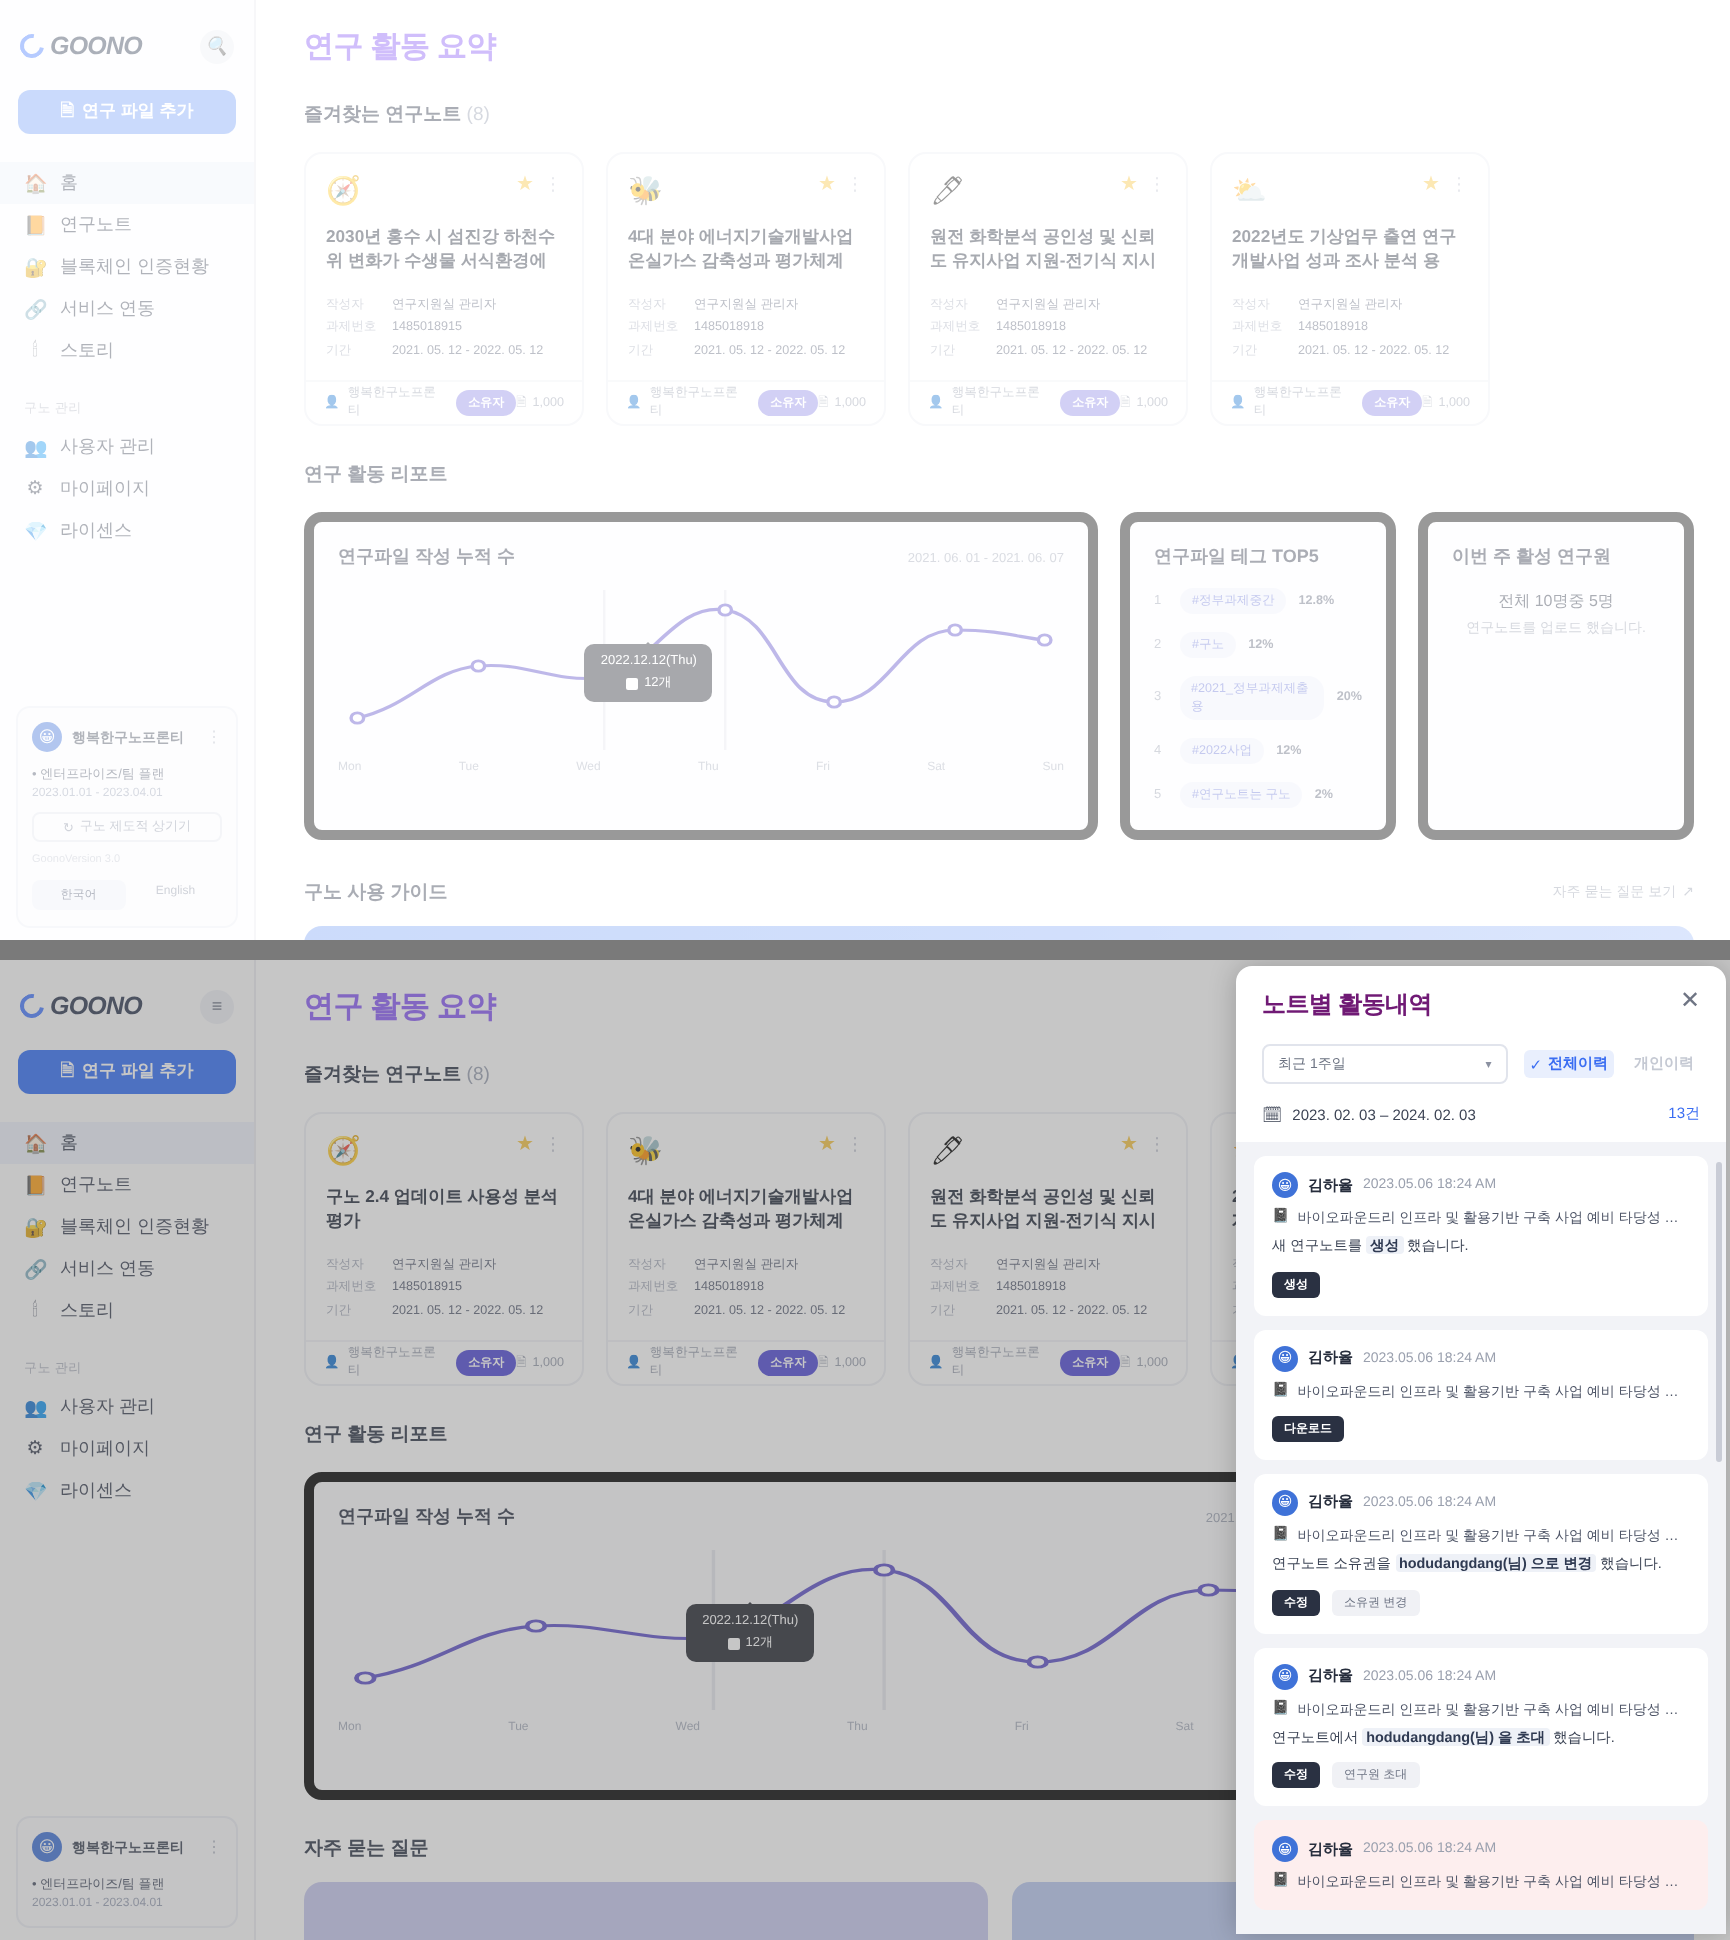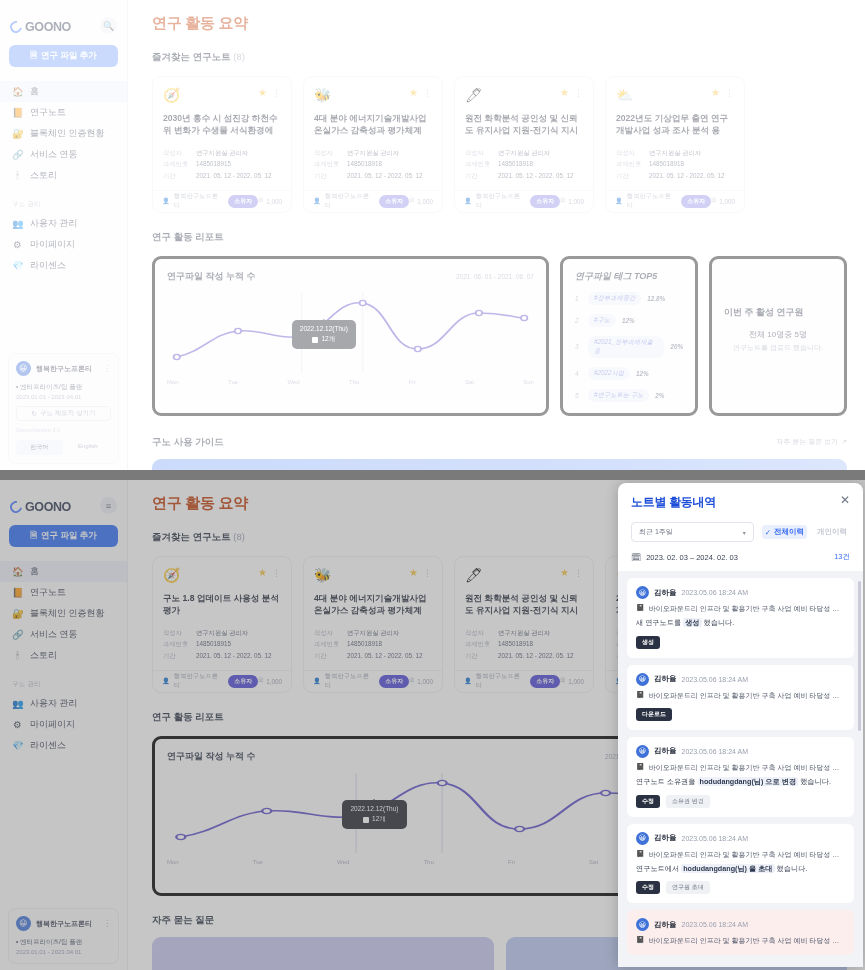"GOONO" .sb-top { align-items: flex-end -> center; font-style: none -> italic }
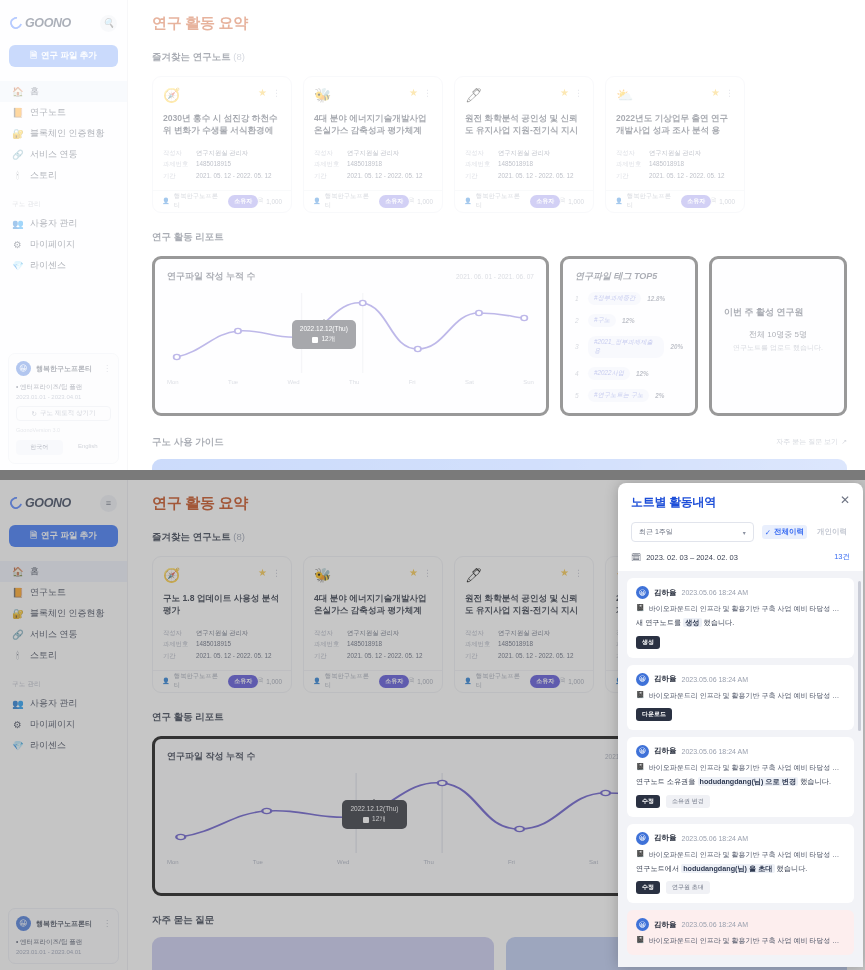"연구 활동 요약" .h1 { color: #c2410c -> #8b5cf6 }
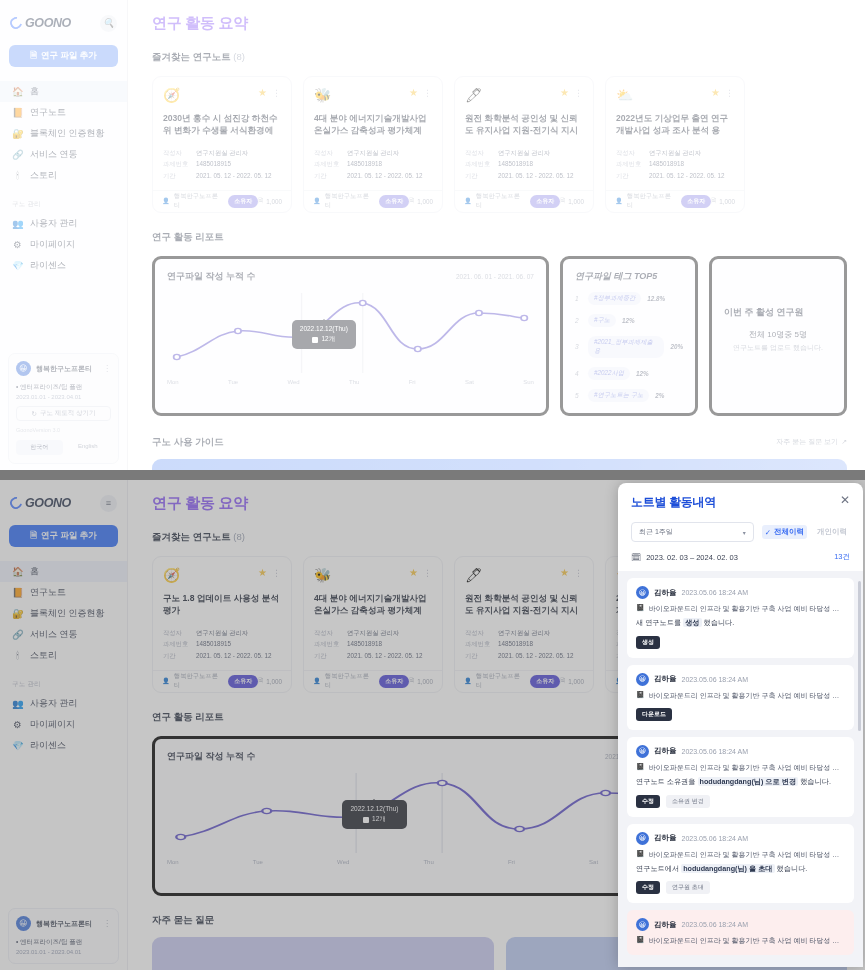"연구파일 작성 누적 수" .panelbox { border: 3px solid #000000 -> 5px solid #000000 }
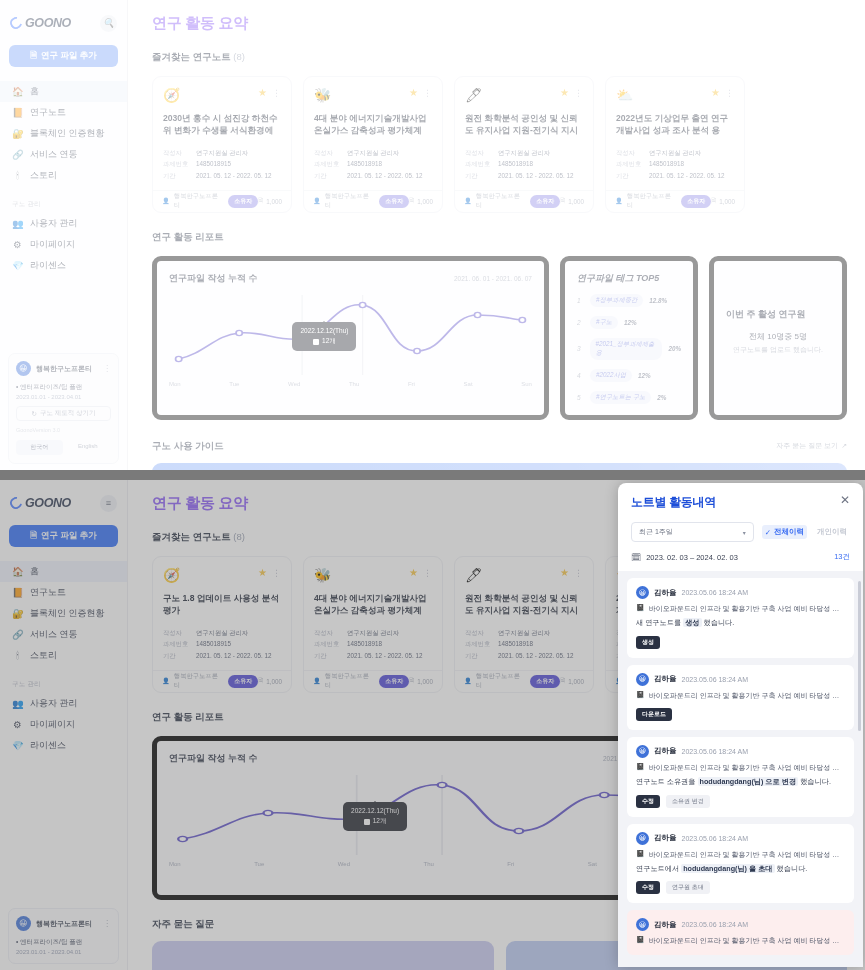"연구파일 테그 TOP5" .rep-tags { font-style: italic -> none }
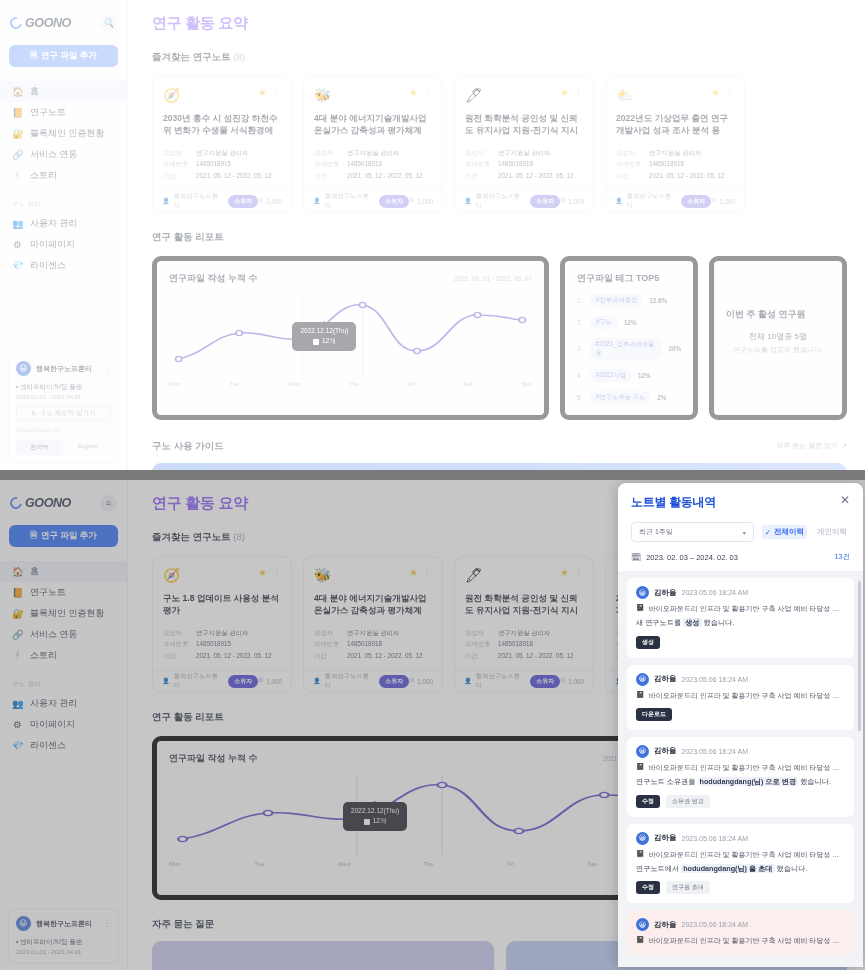"이번 주 활성 연구원" .rep-don .rep-t { margin-top: 36px -> none }
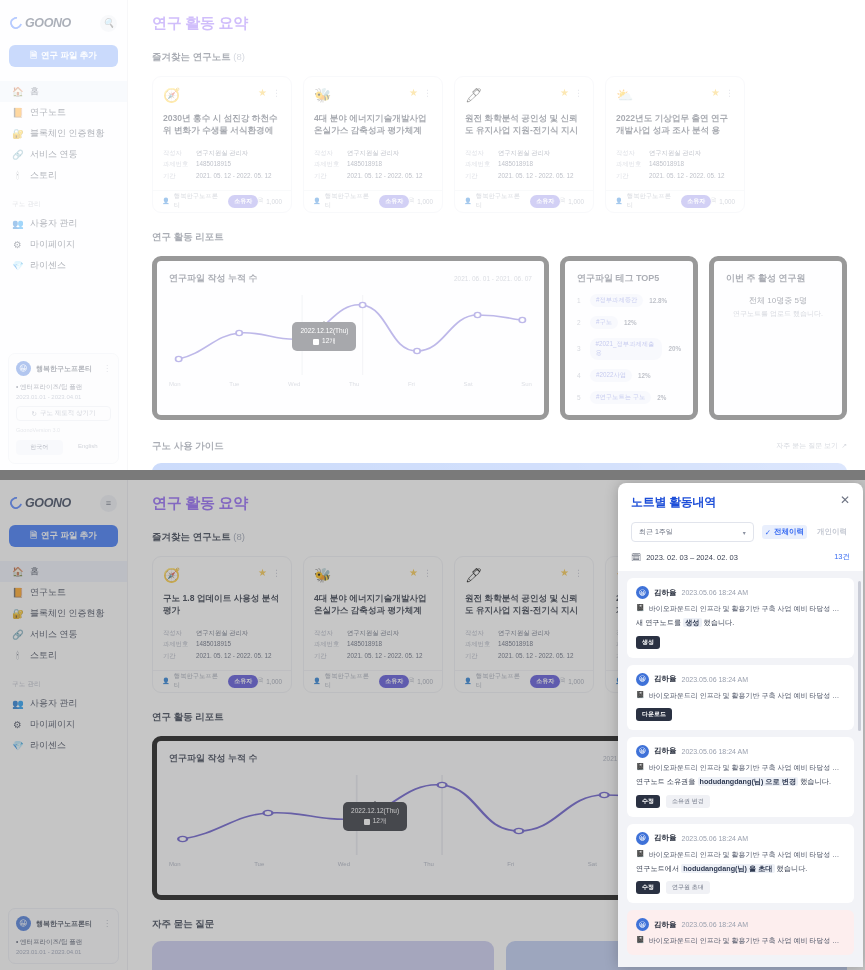"노트별 활동내역" .ap-title { color: #1d4ed8 -> #701a75 }
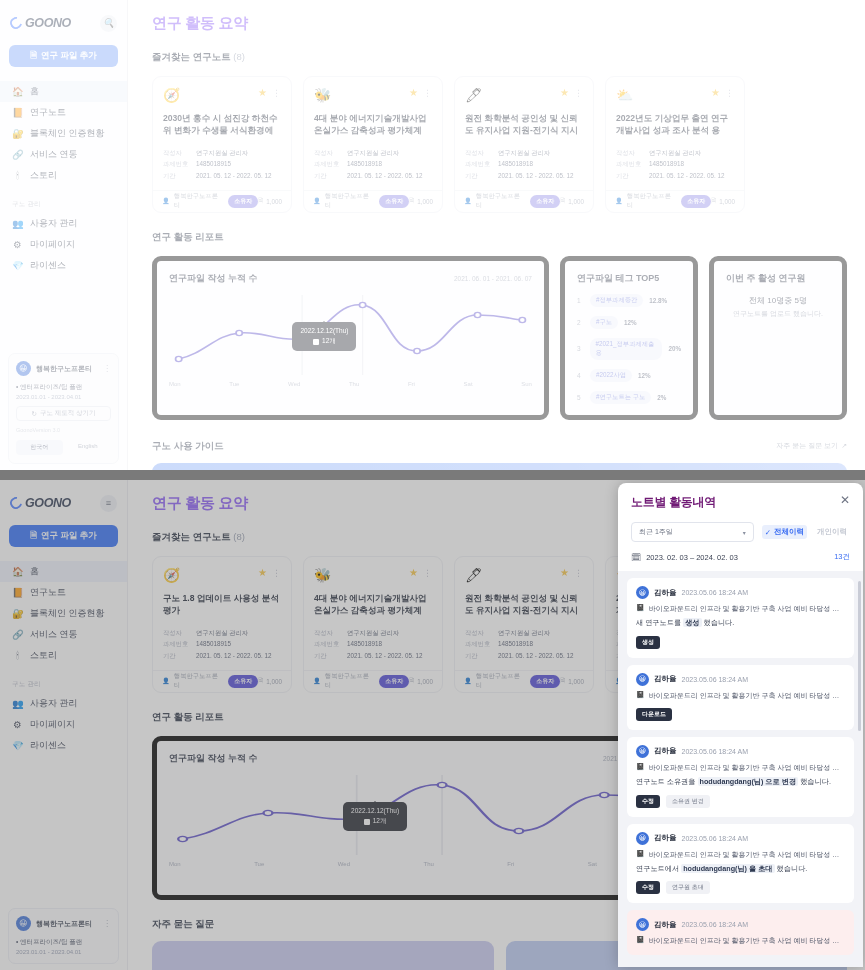"구노 1.8 업데이트 사용성 분석평가" div.c-title { text: 1.8 -> 2.4 }
